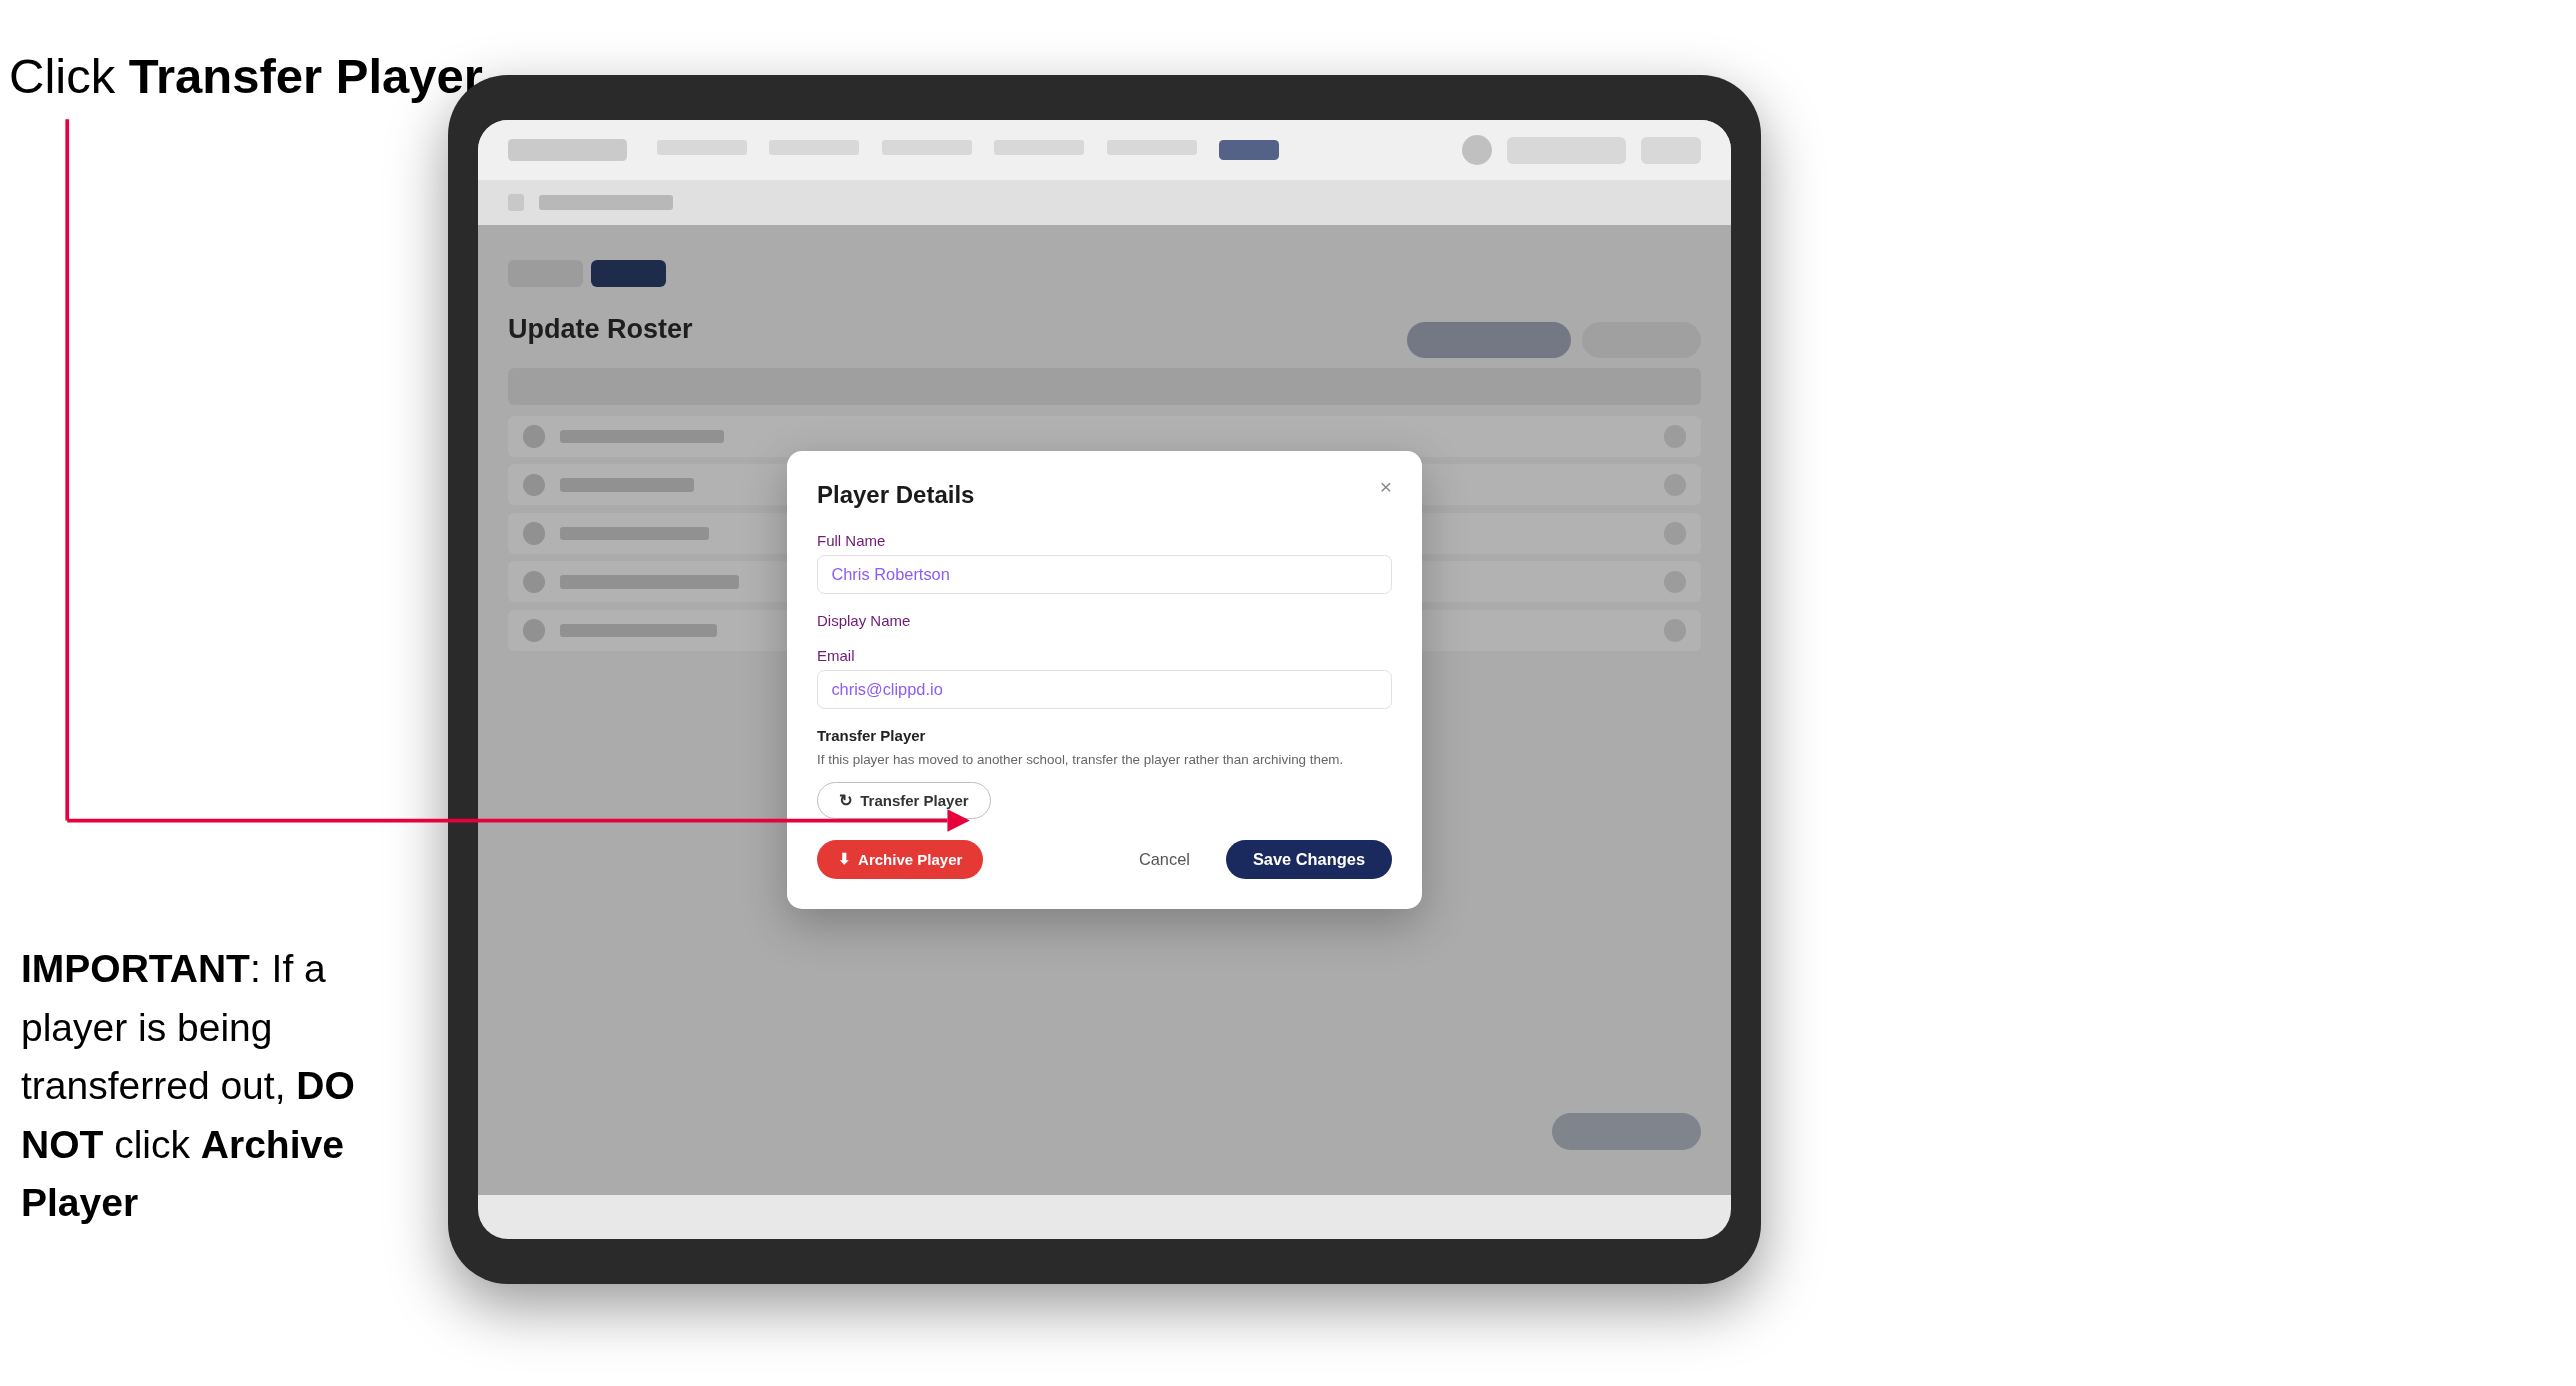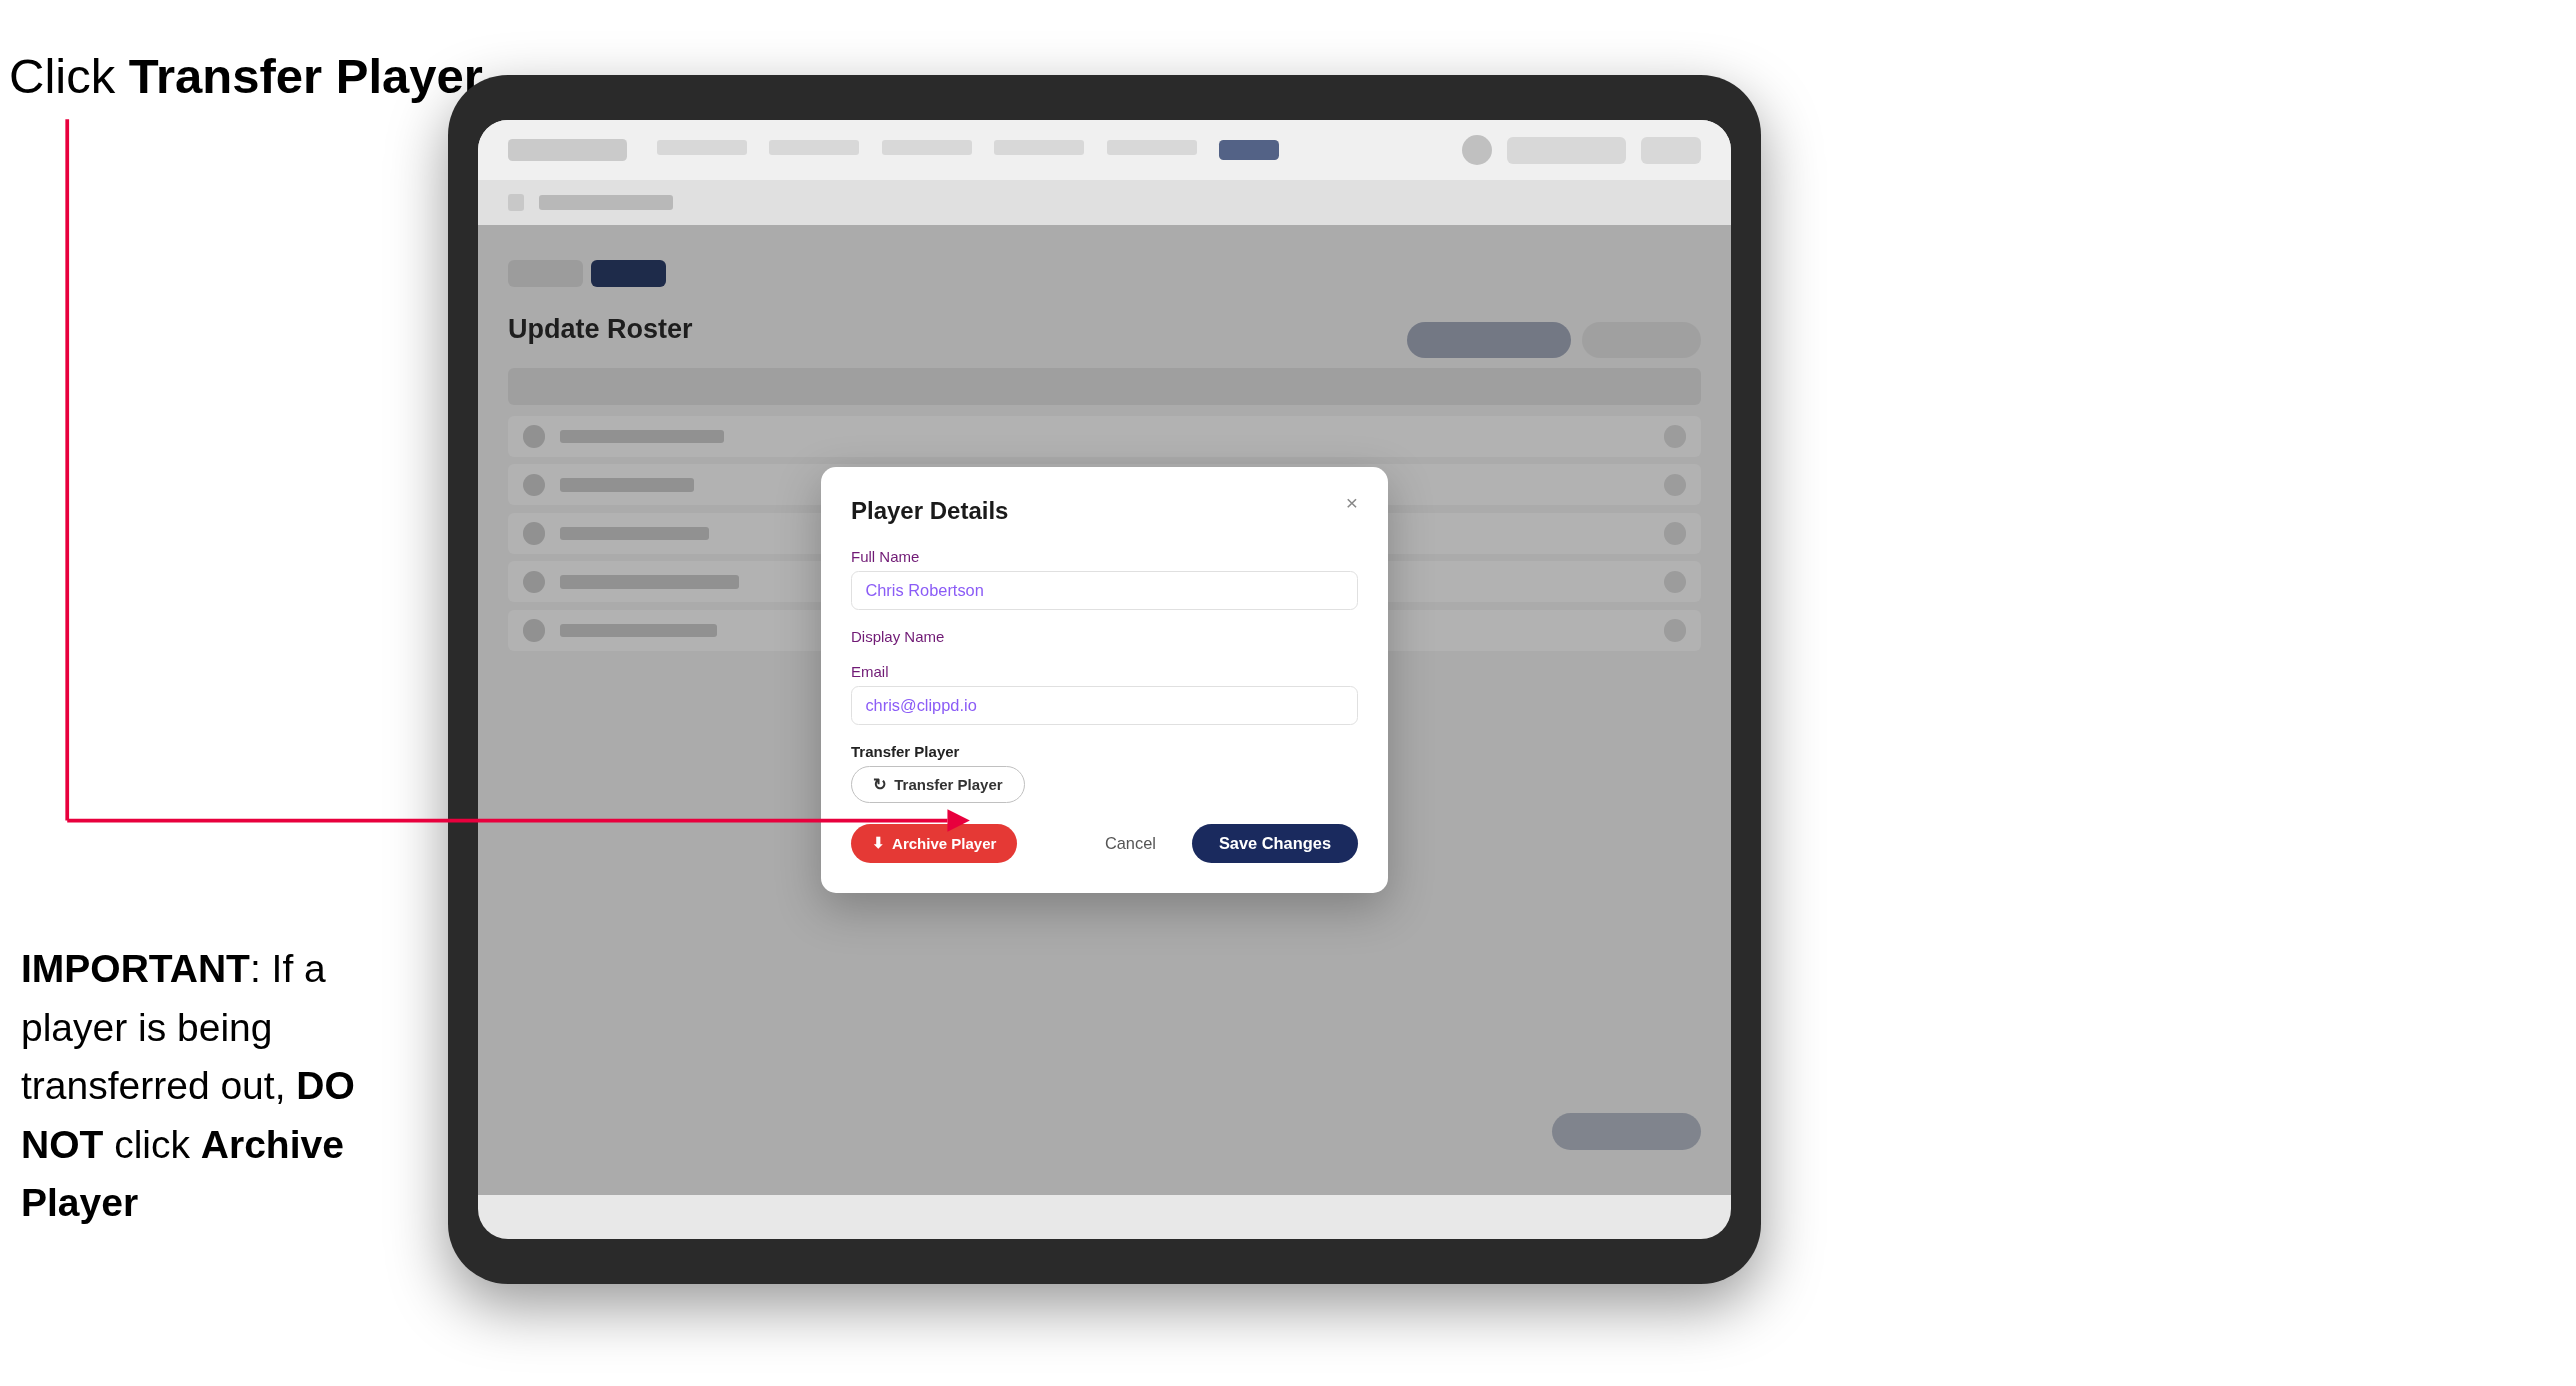"Player Details" .modal { width: 567px -> 635px }
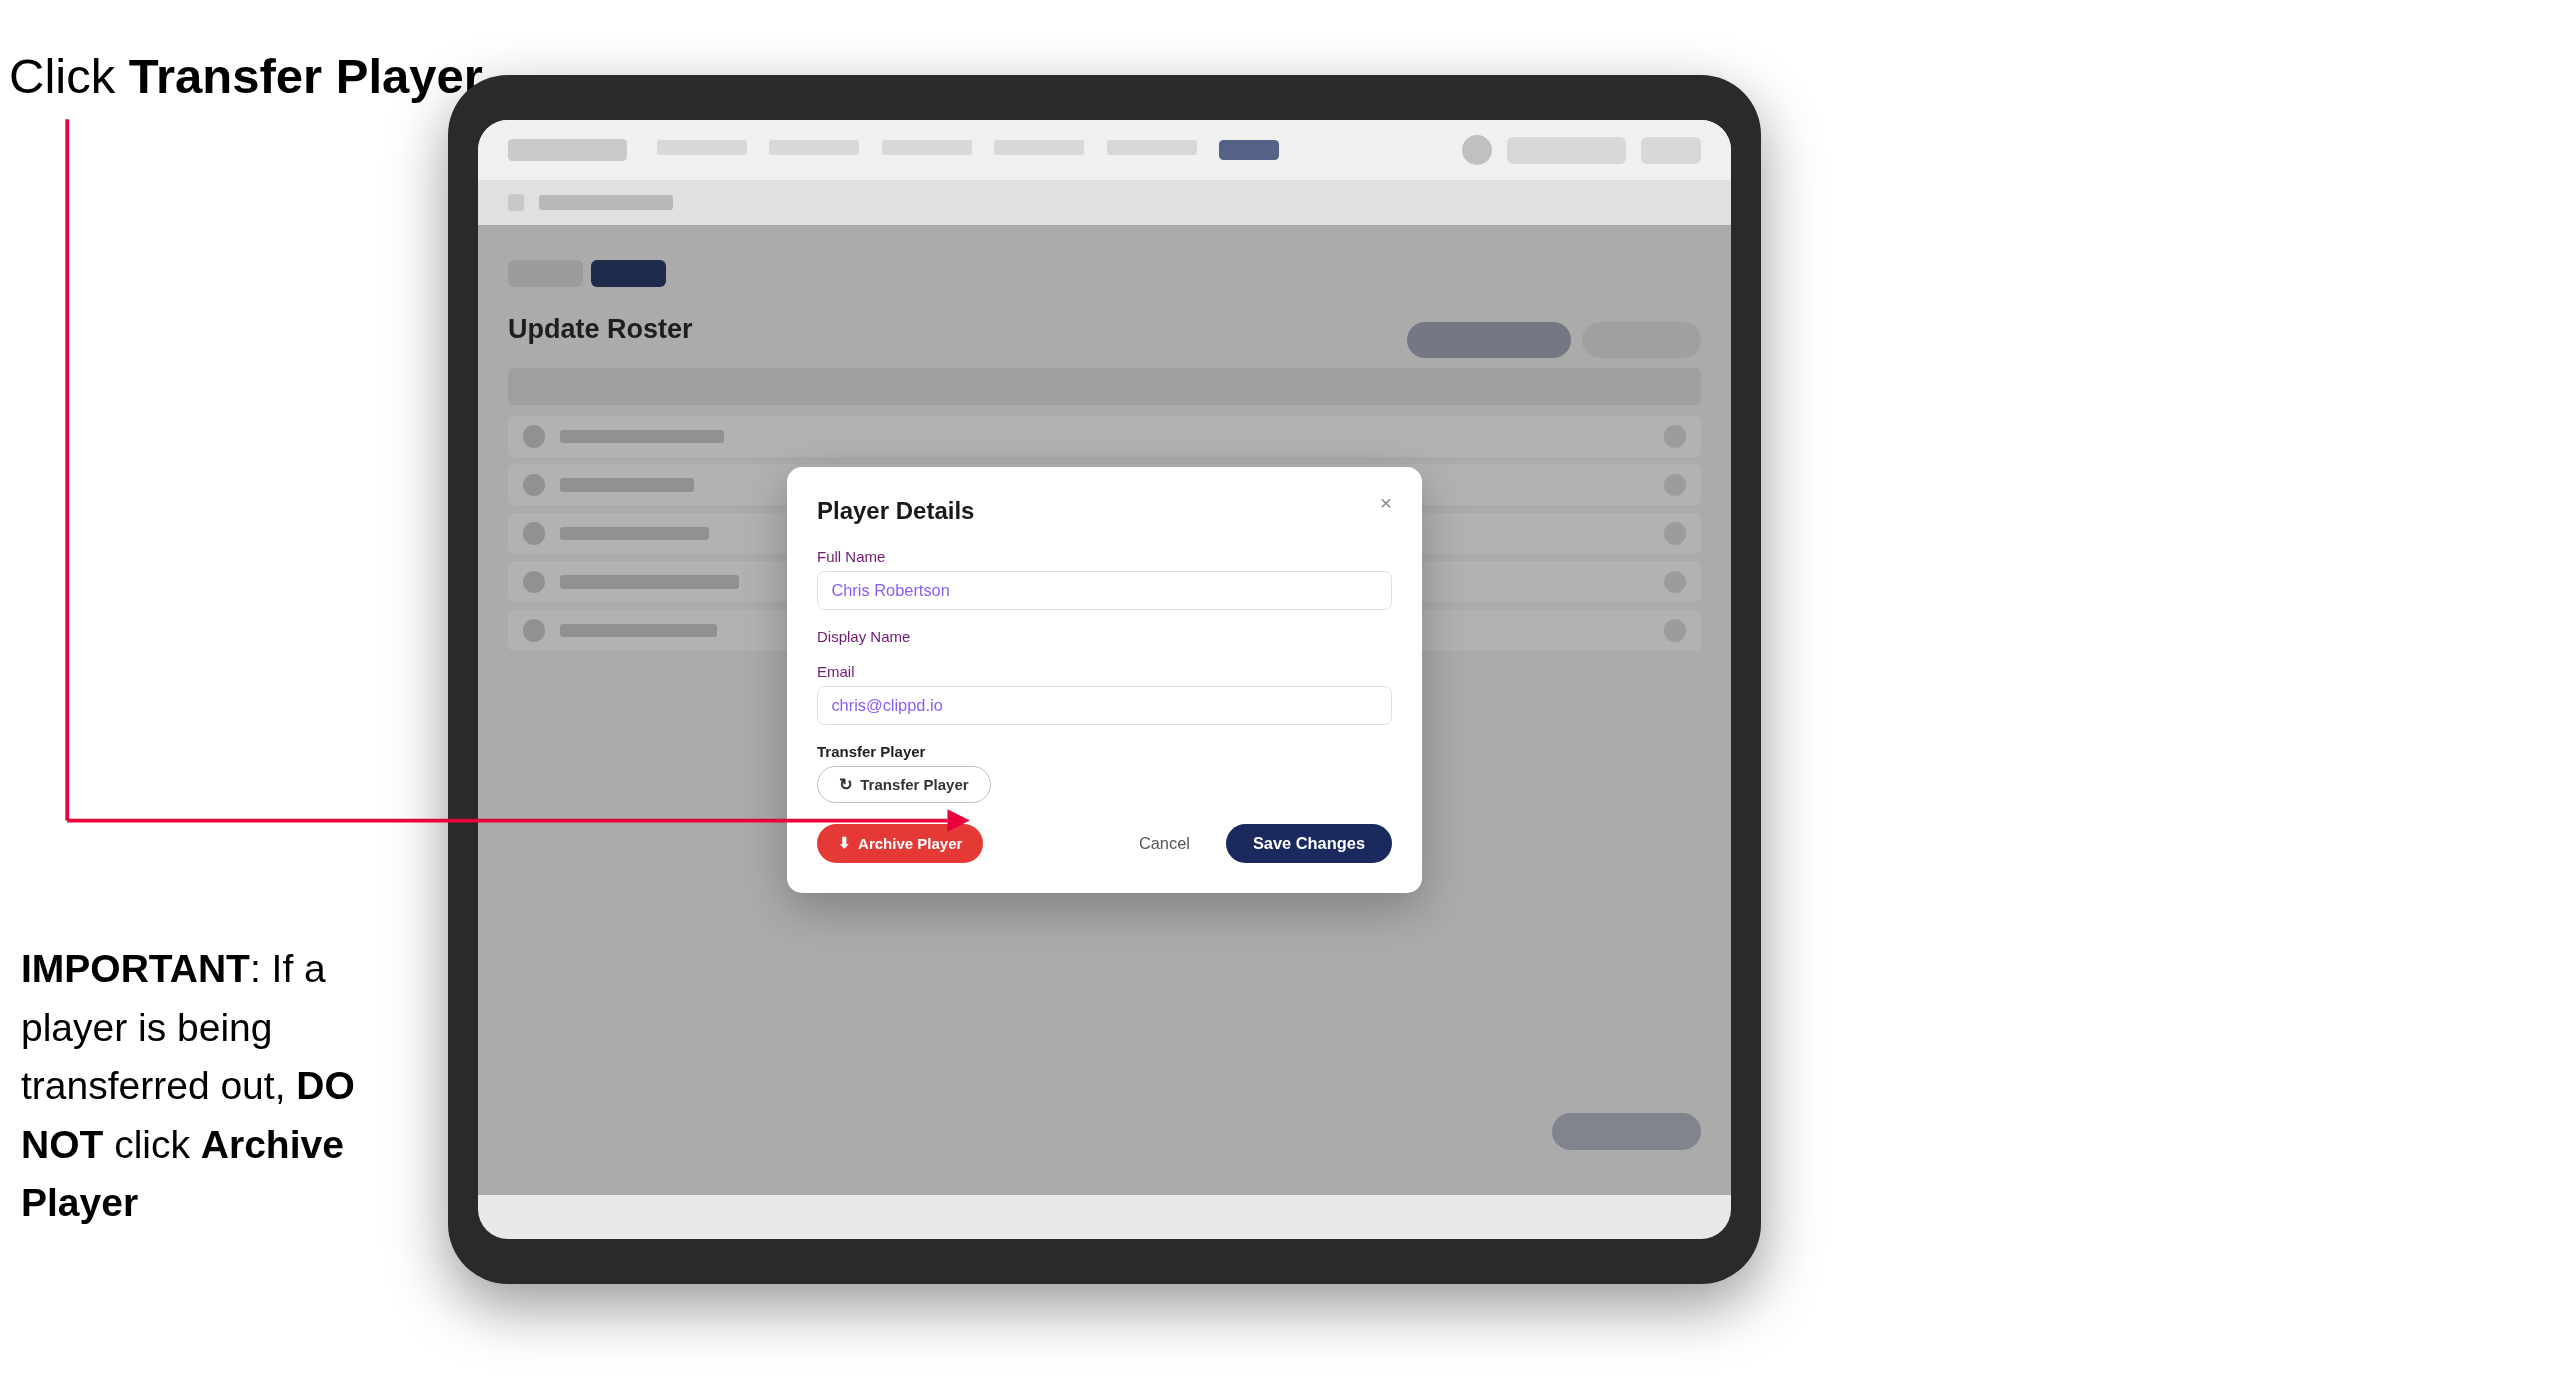"If this player has moved" div.transfer-desc { html: none -> <div>If this player has moved to another school, transfer the player rather than archiving them.</div> }
